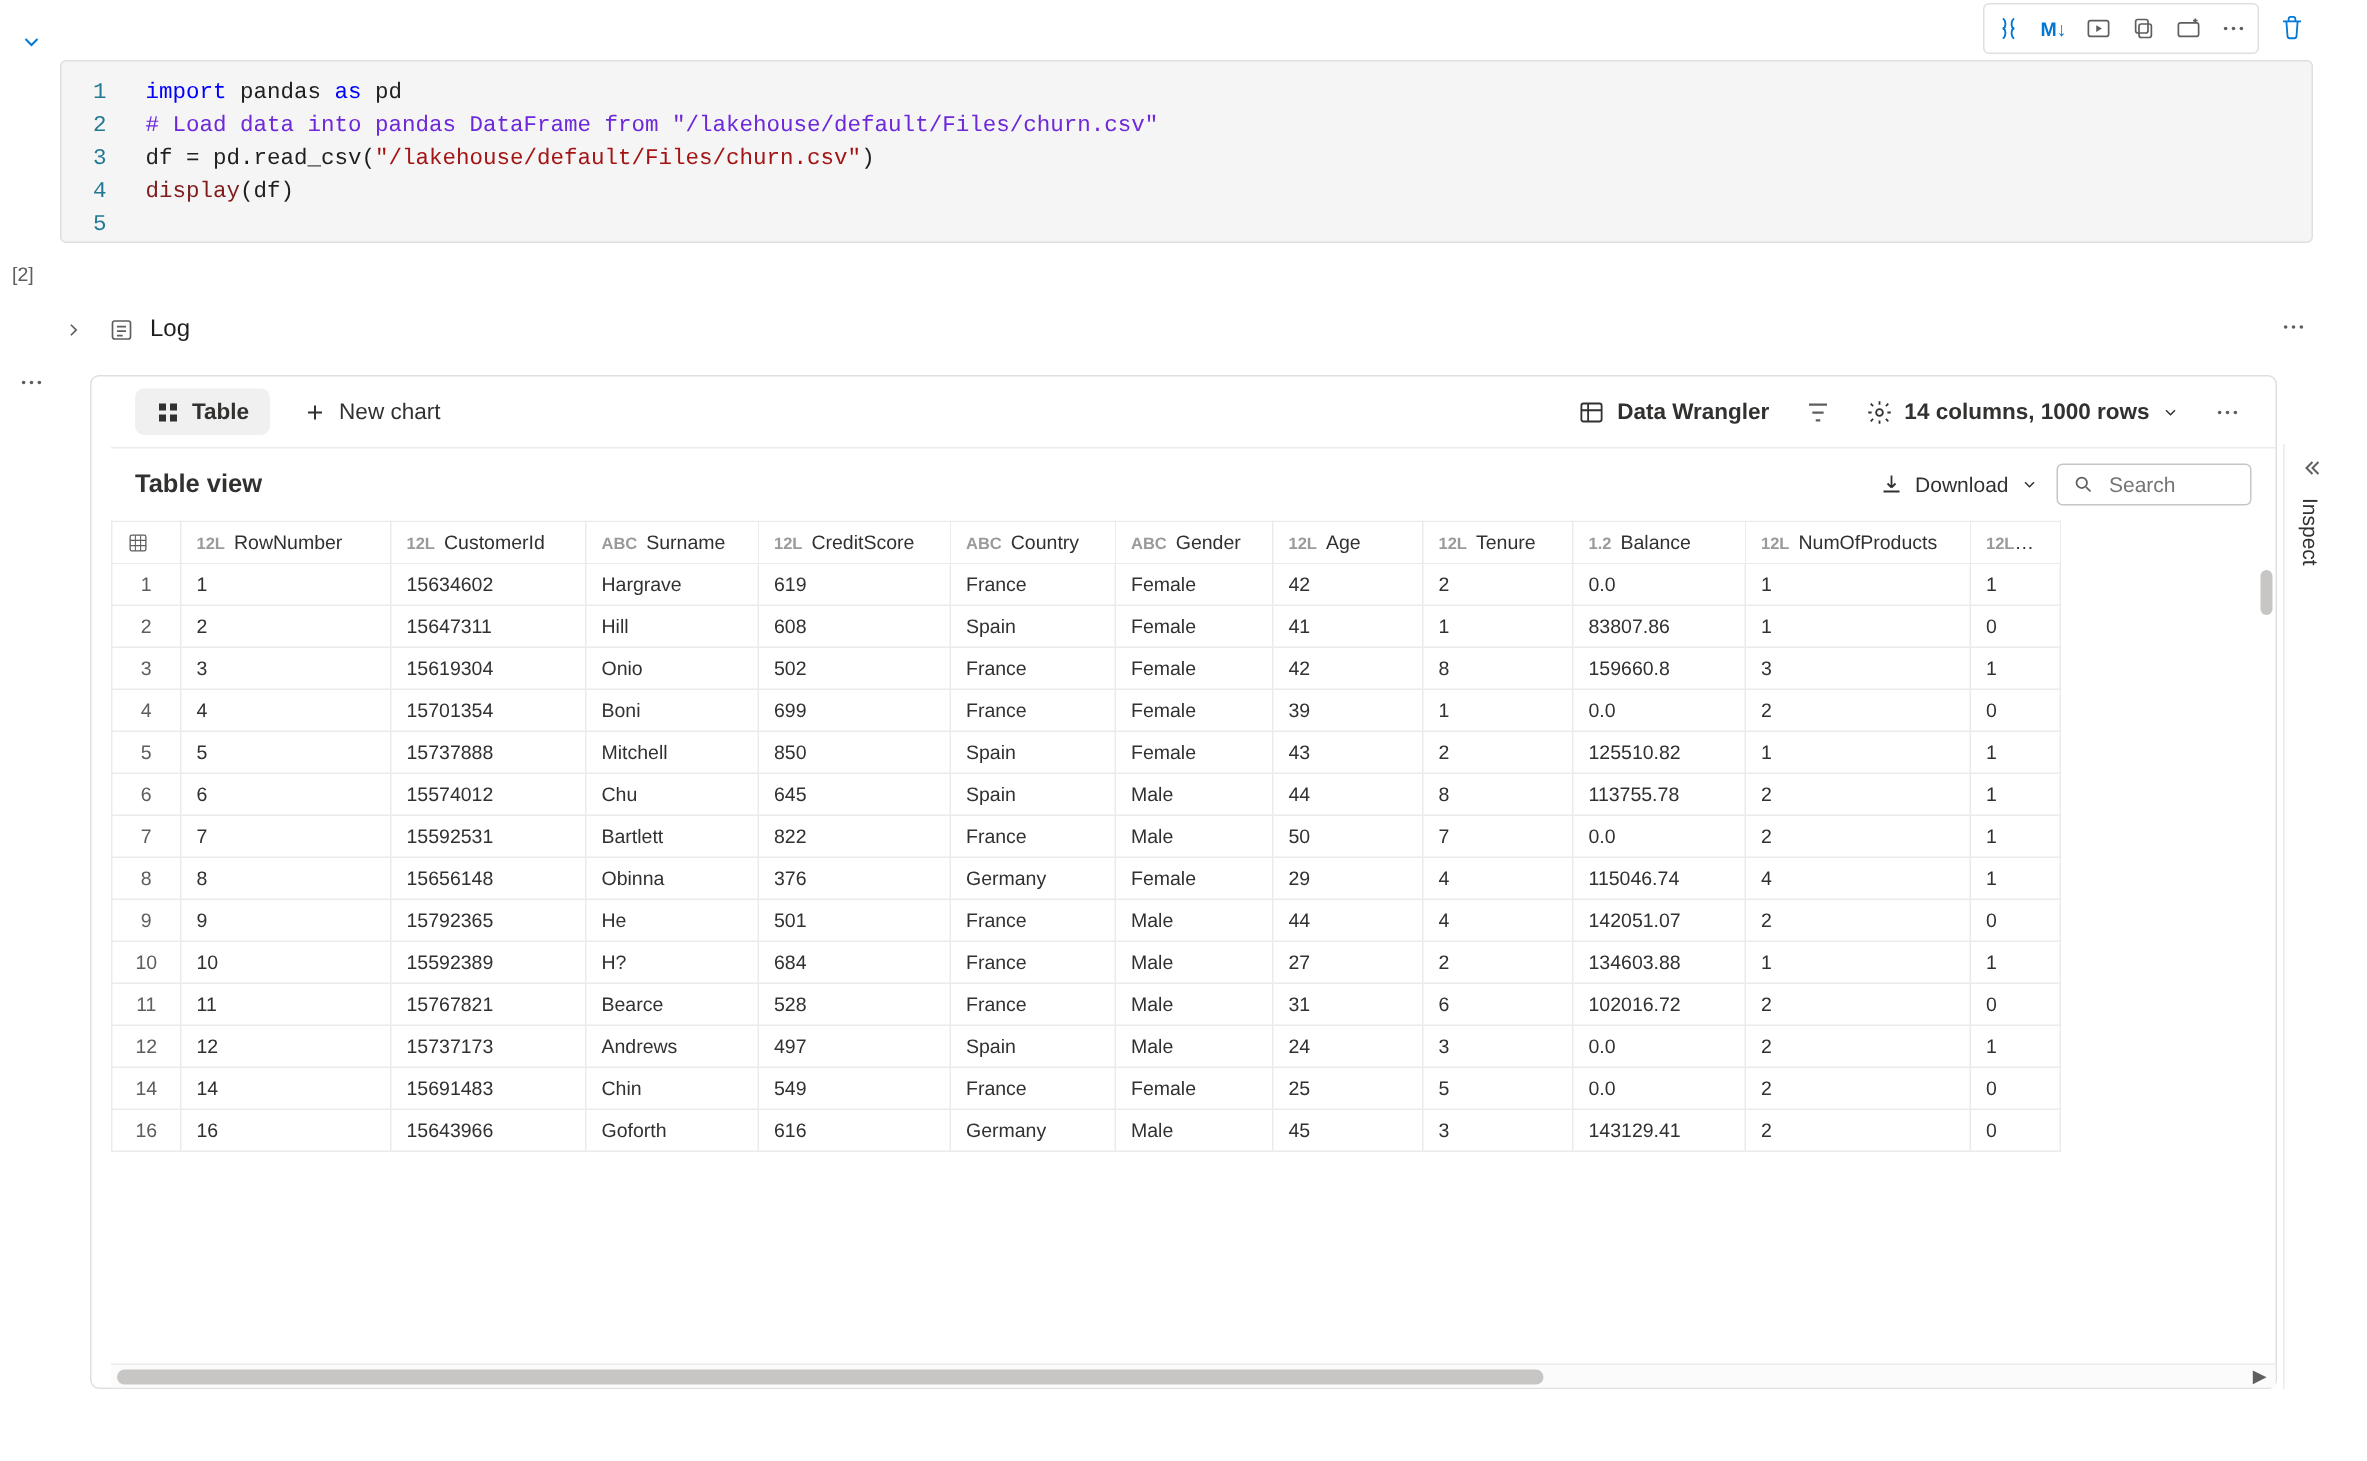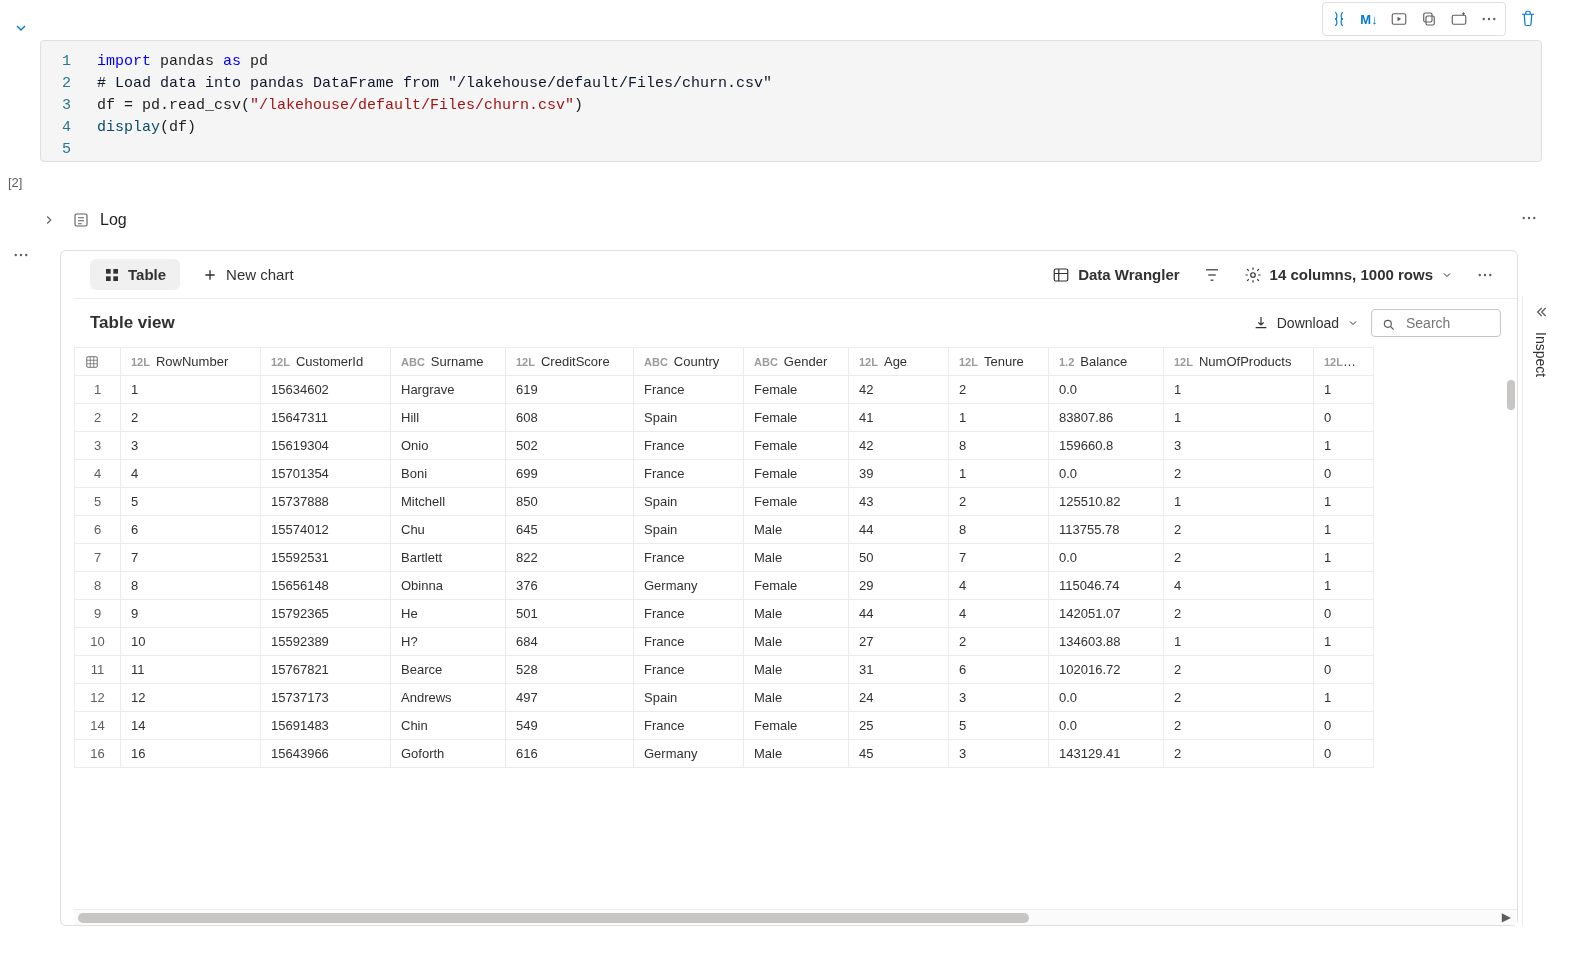"# Load data into pandas" .tok-comment { color: #0f172a -> #6d28d9 }
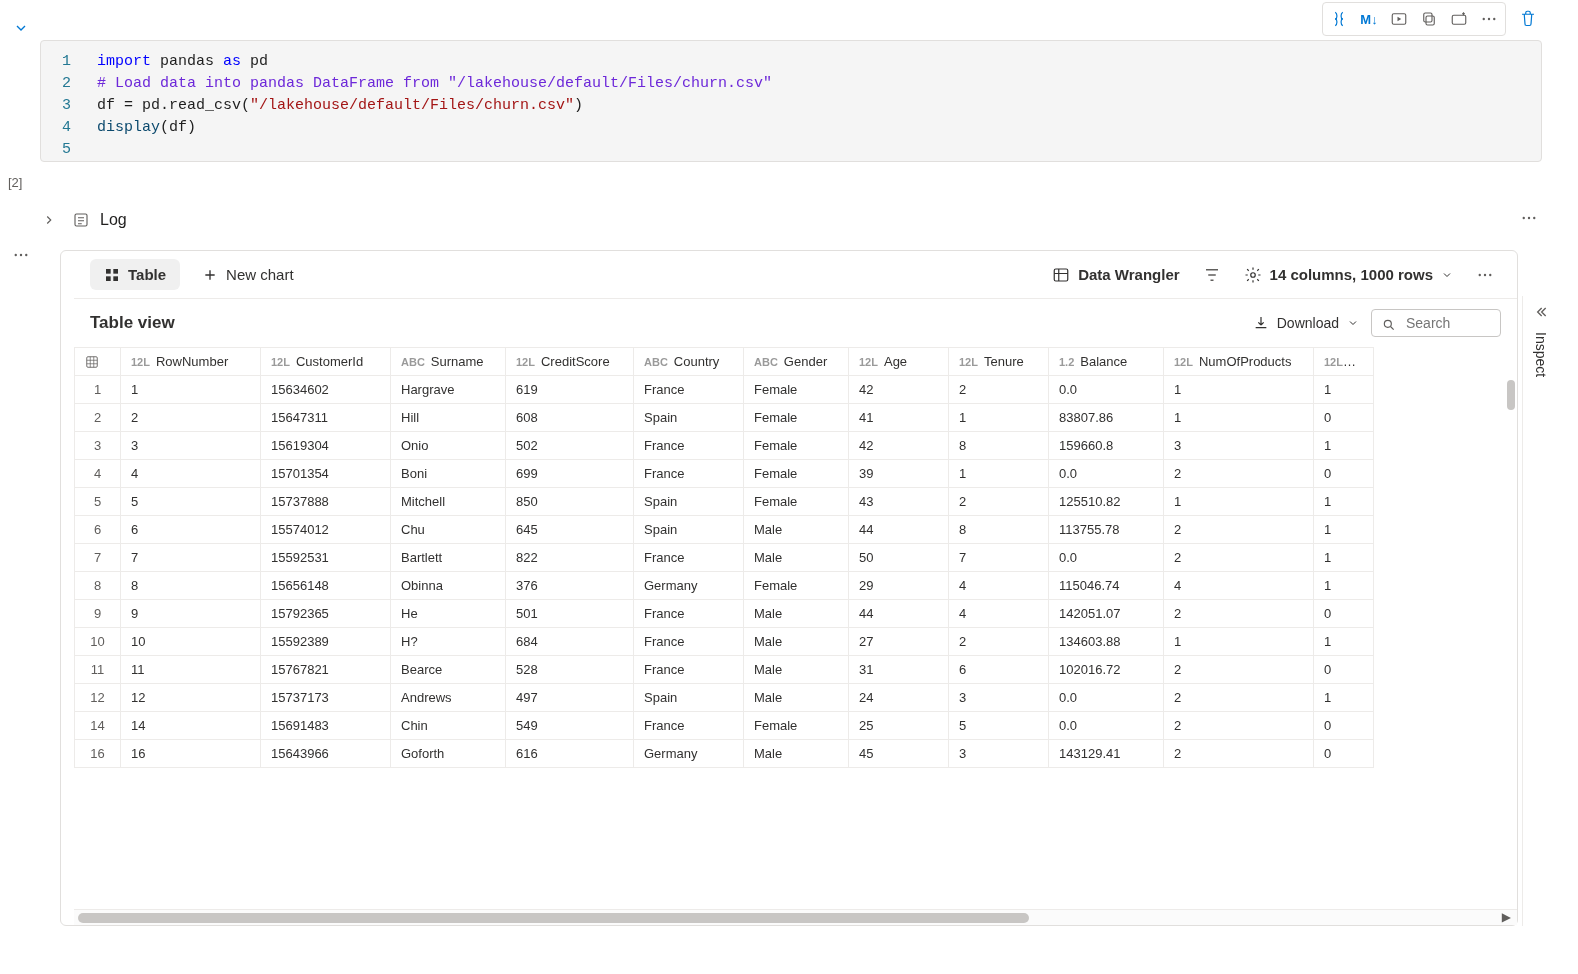"display" .tok-fn { color: #0c4a6e -> #7f1d1d }
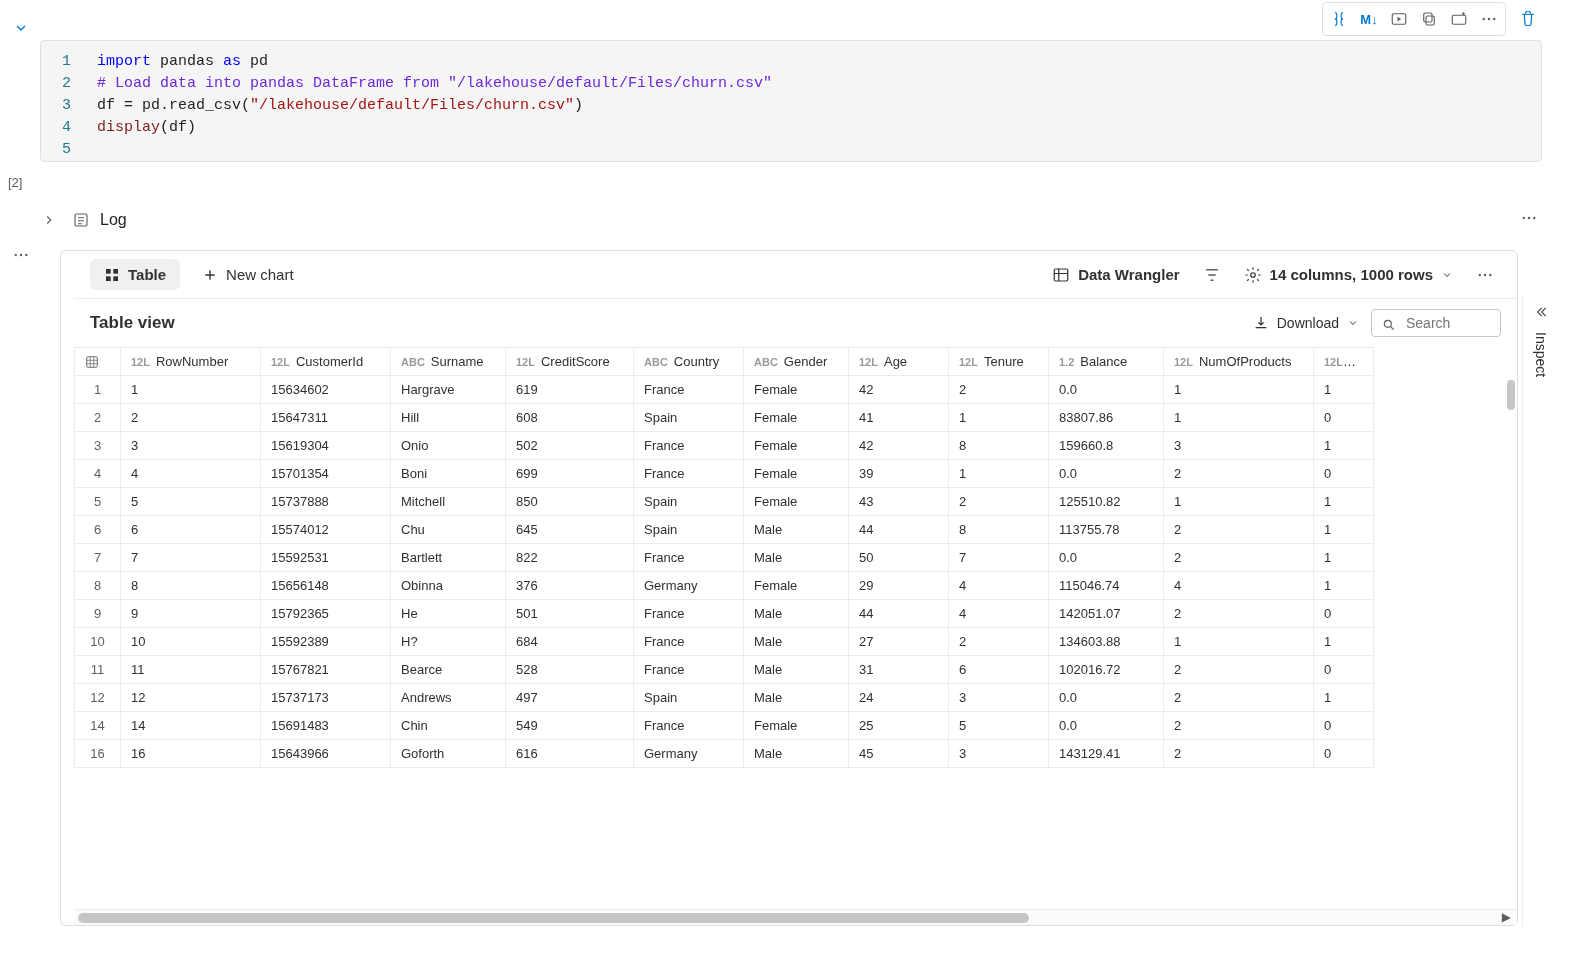"Search" .search-box { align-items: flex-end -> center }
